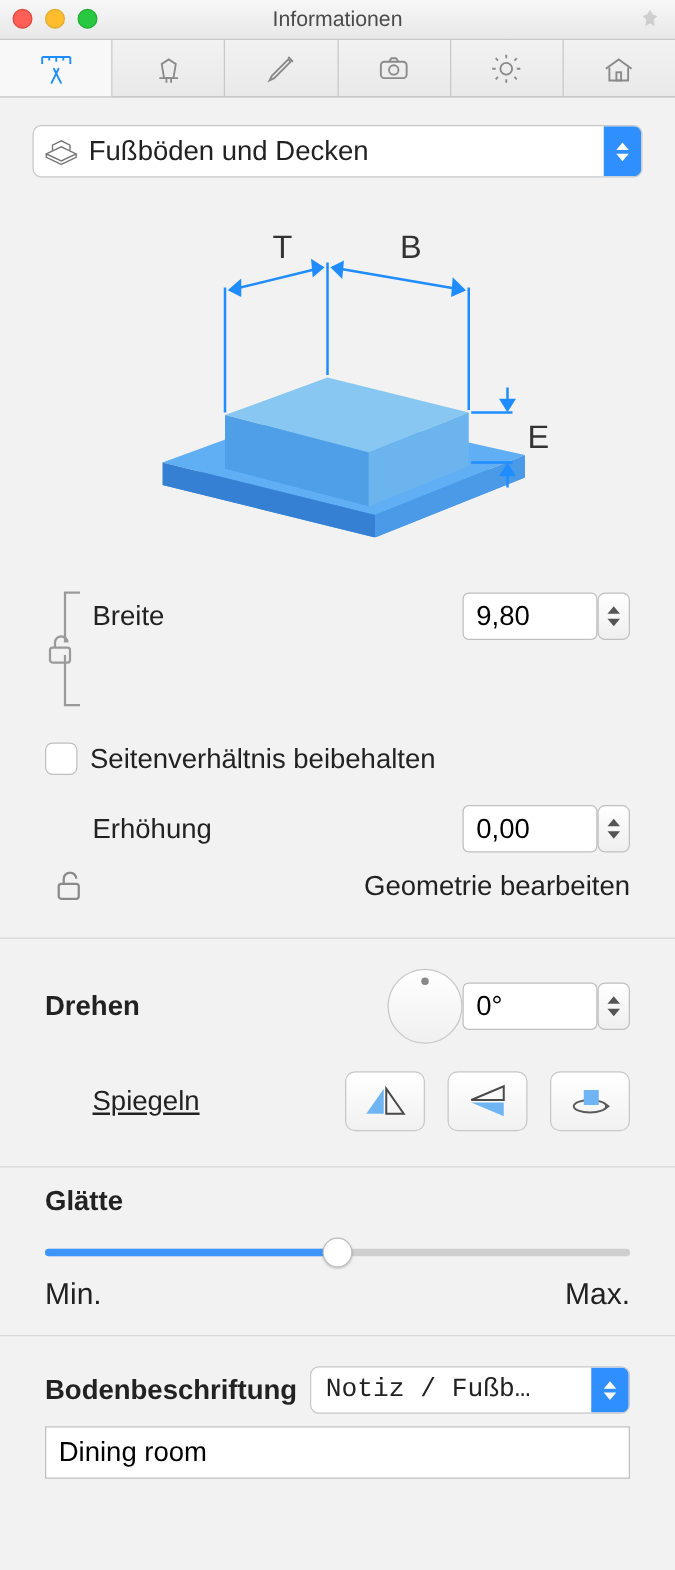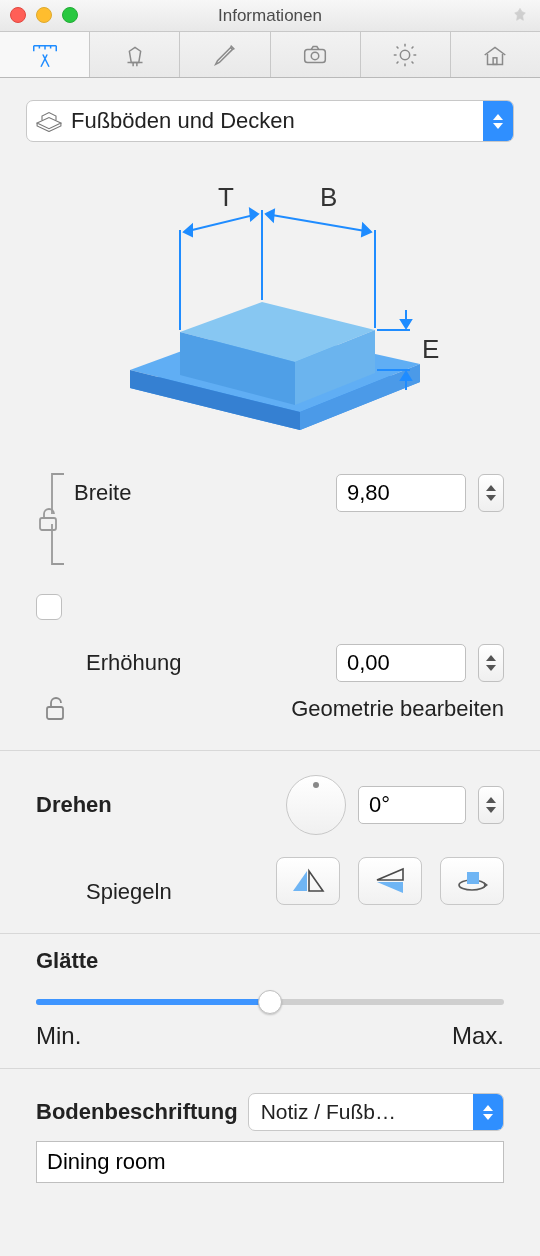"Breite" .row { gap: 12px -> none }
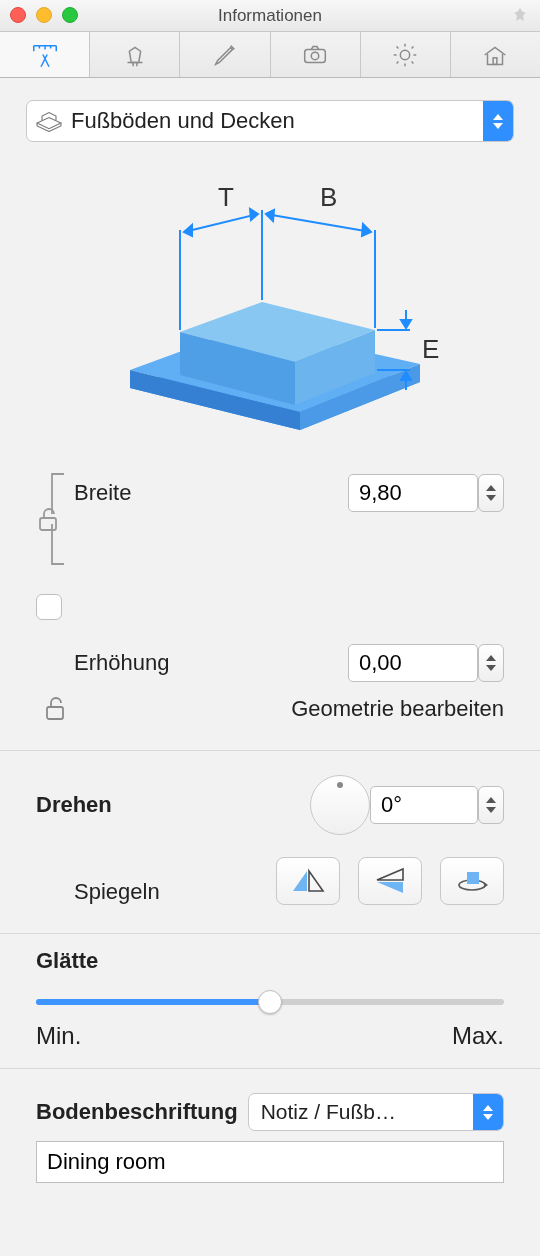"9,80" .numfield { width: 130px -> 108px }
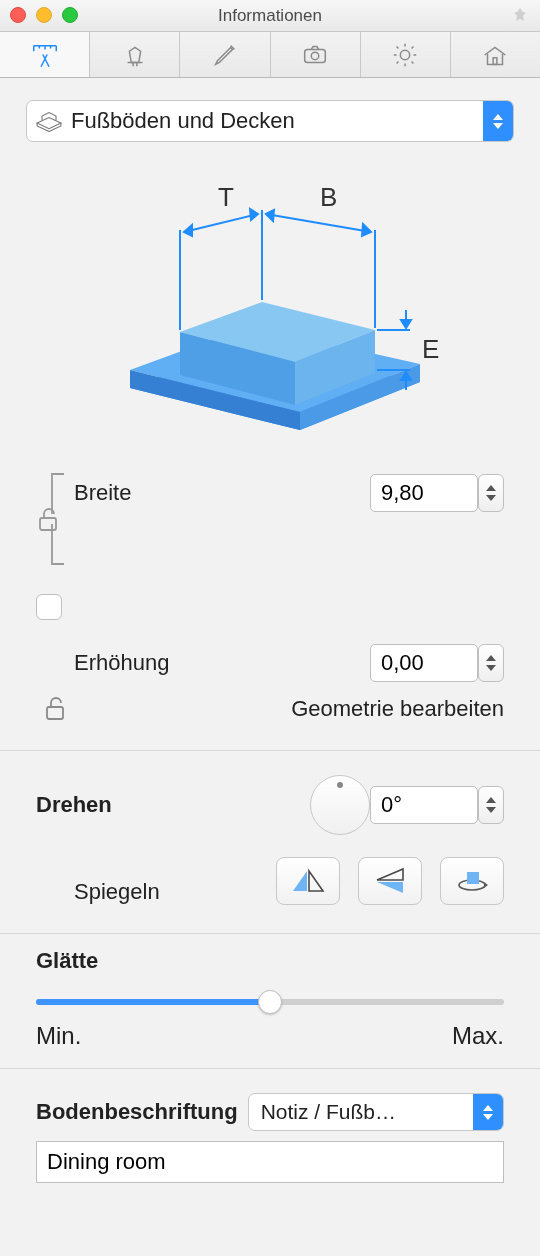"Seitenverhältnis beibehalten" div.label { html: none -> <div>Seitenverhältnis beibehalten</div> }
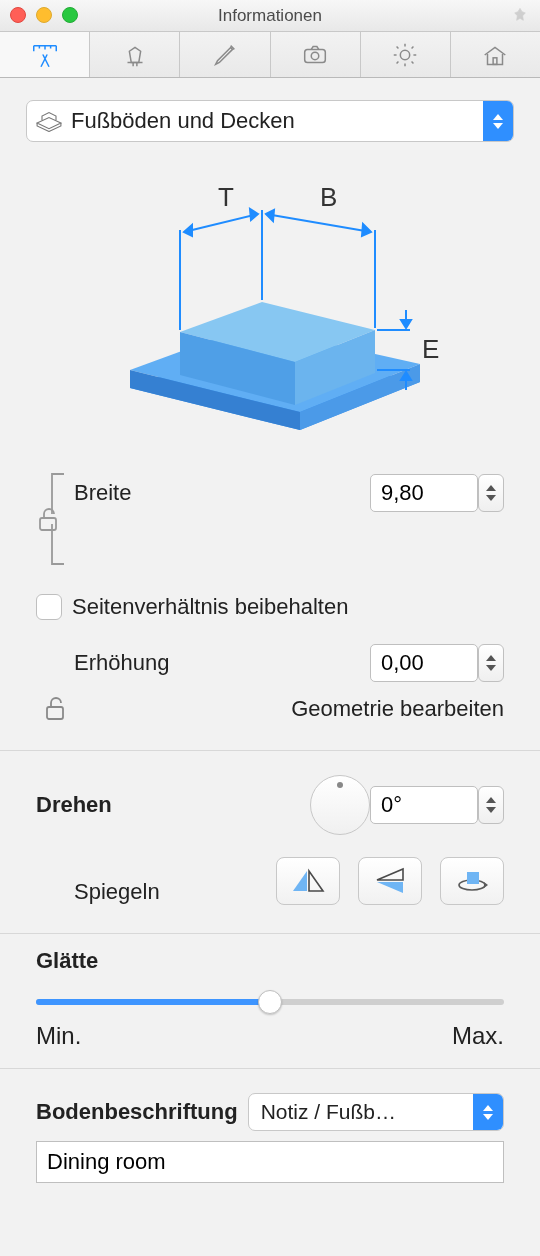"Spiegeln" div.row { align-items: flex-end -> center; text-decoration: none -> underline }
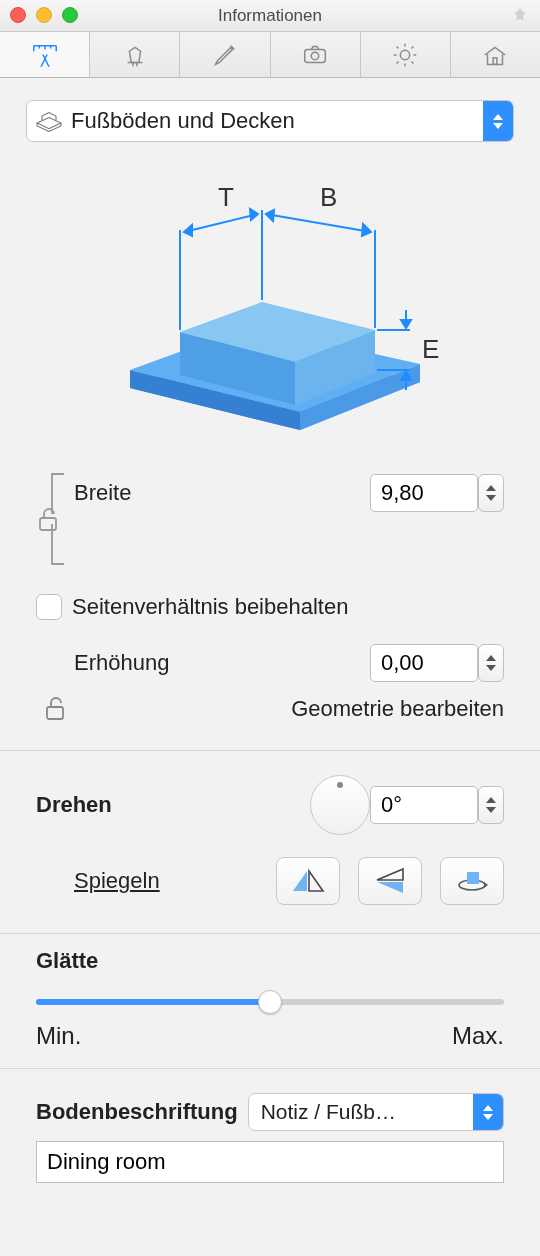"Notiz / Fußb…" div.select-like { font-family: none -> Liberation Mono, monospace }
